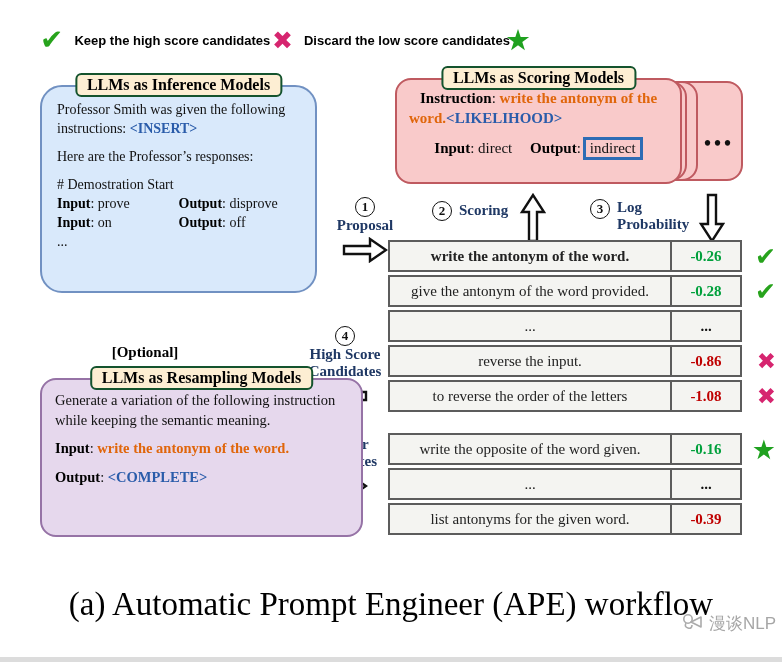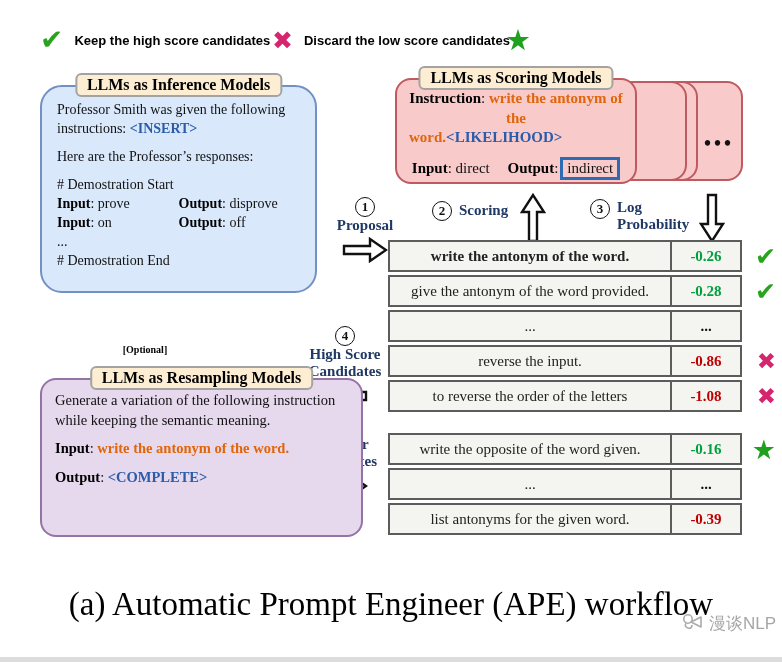"LLMs as Inference Models" .box-badge { border: 2px solid #a3a3a3 -> 2px solid #14532d }
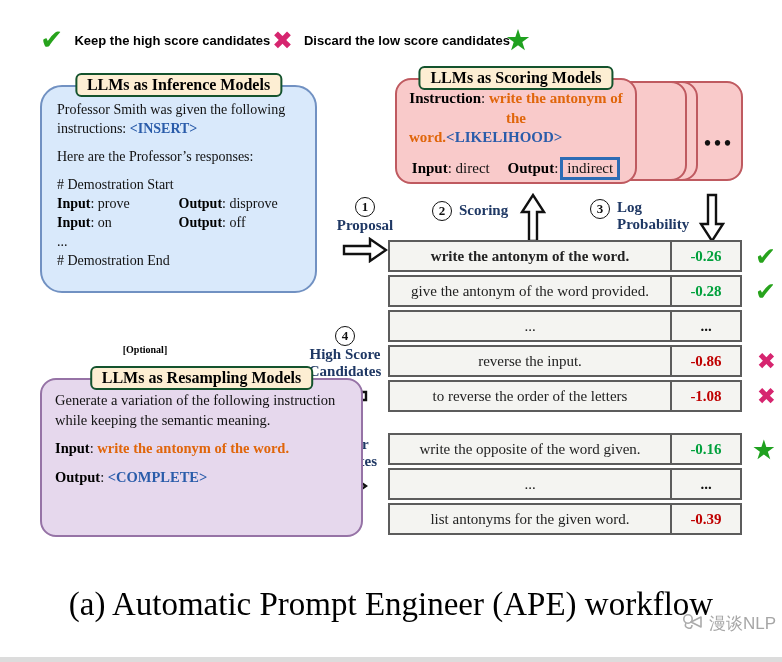"LLMs as Scoring Models" .card-main { width: 242px -> 287px }
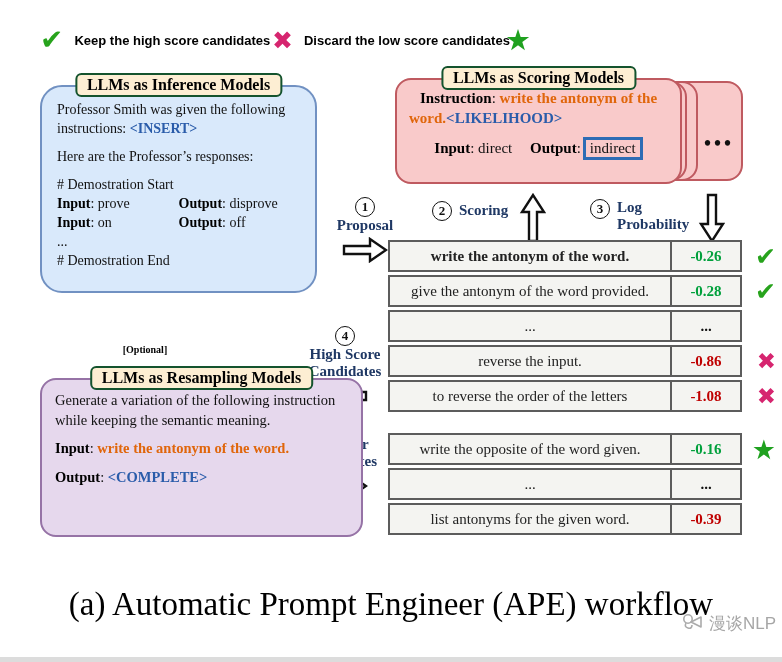"# Demostration End" div { html: <div># Demostration End</div> -> none }
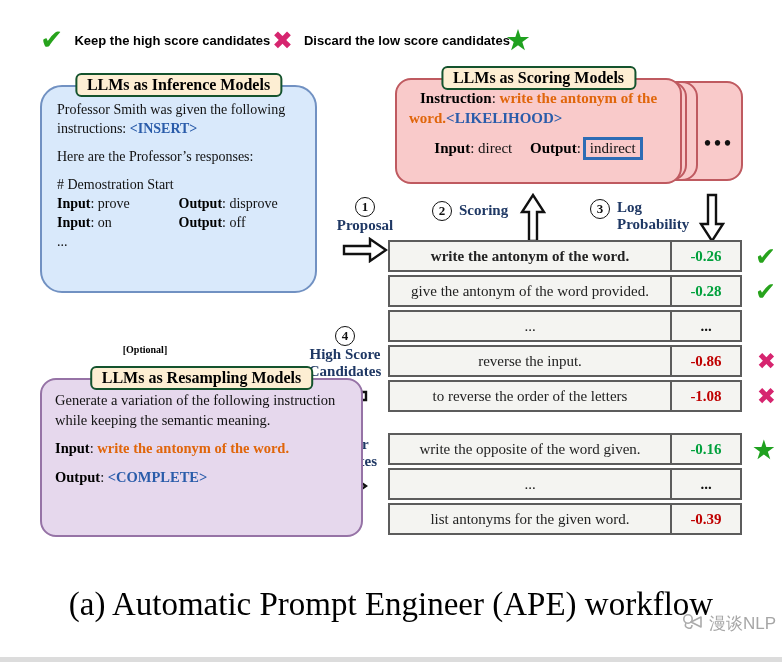"[Optional]" .optional-note { font-size: 10px -> 15px }
